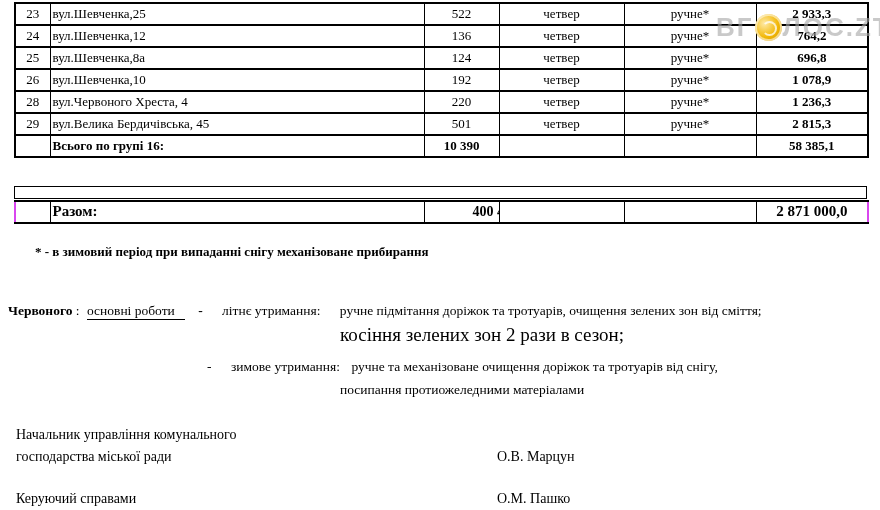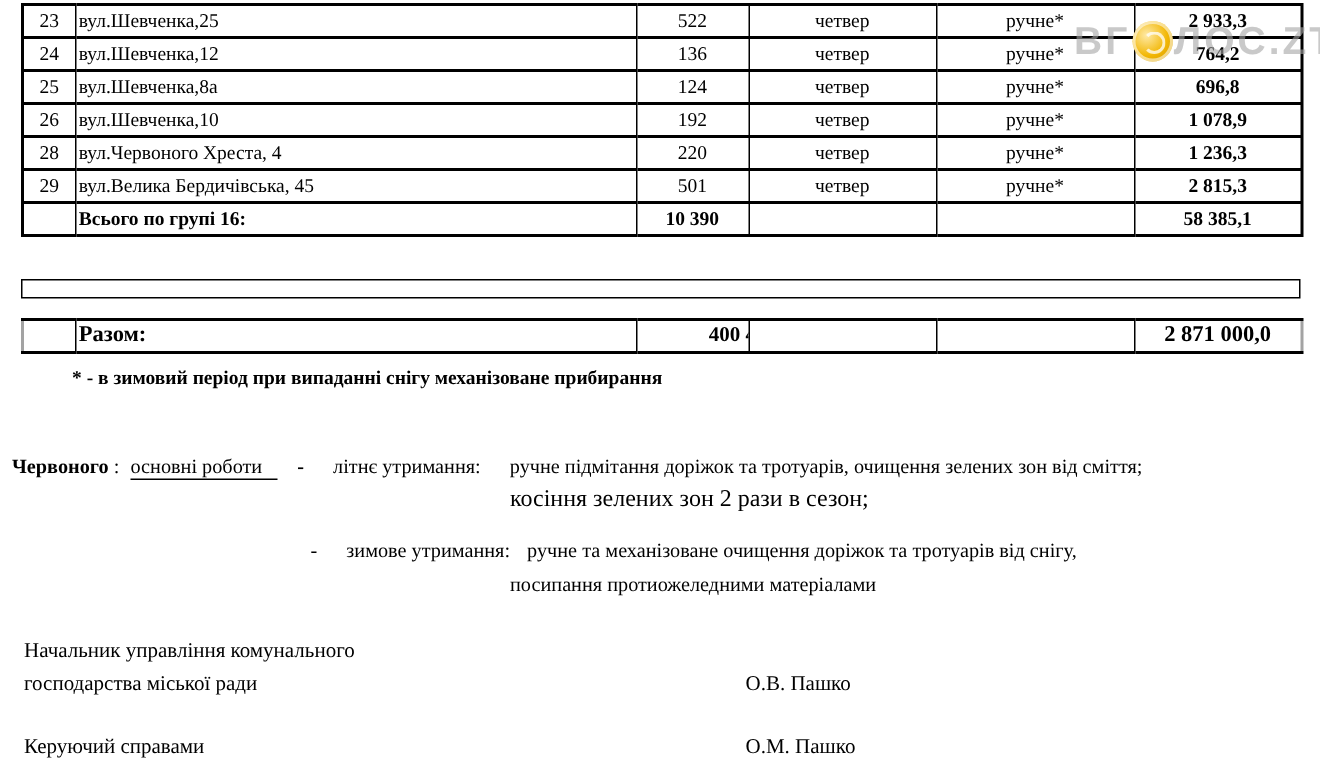"Разом:" table.totals { border: 2px solid #a3a3a3 -> 2px solid #d946ef; top: 212px -> 200px }
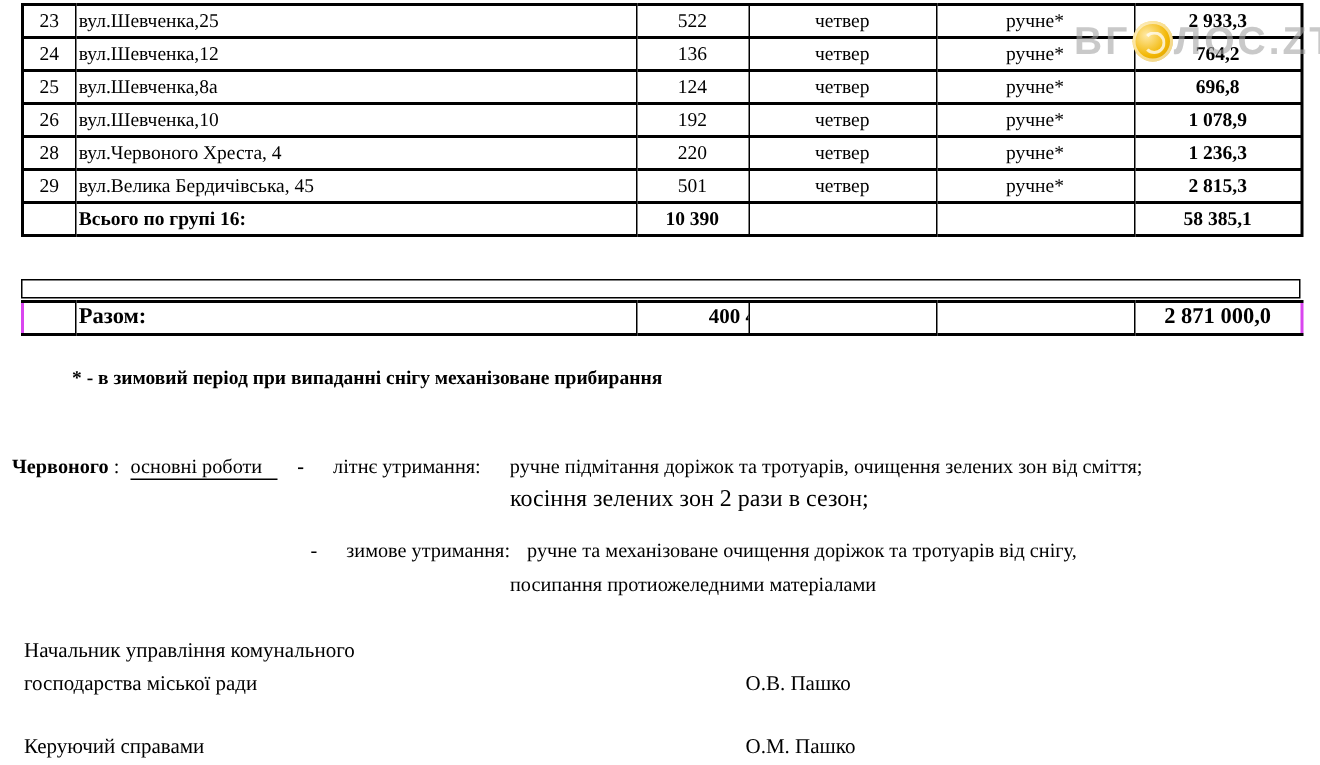"* - в зимовий період" .footnote { left: 48px -> 35px }
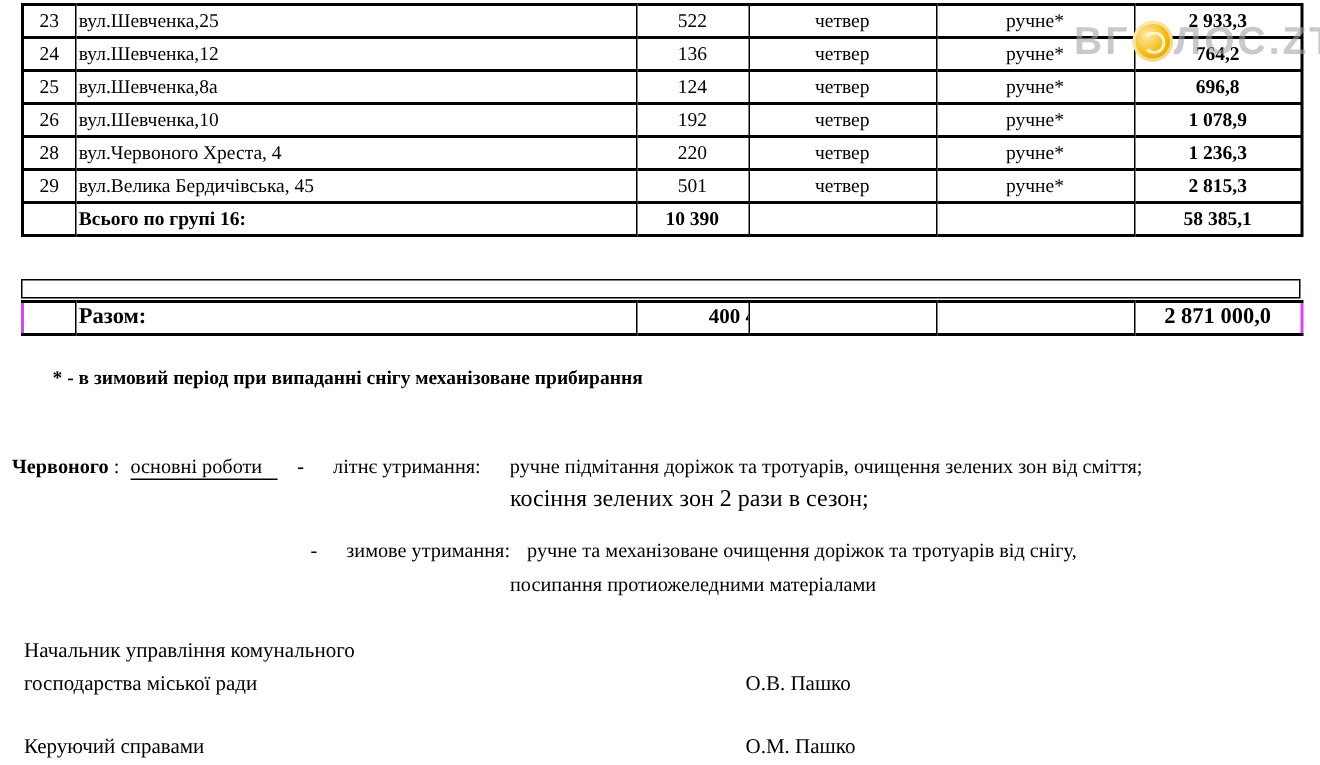"косіння зелених зон 2 рази" .note-line2 { font-size: 16px -> 19px }
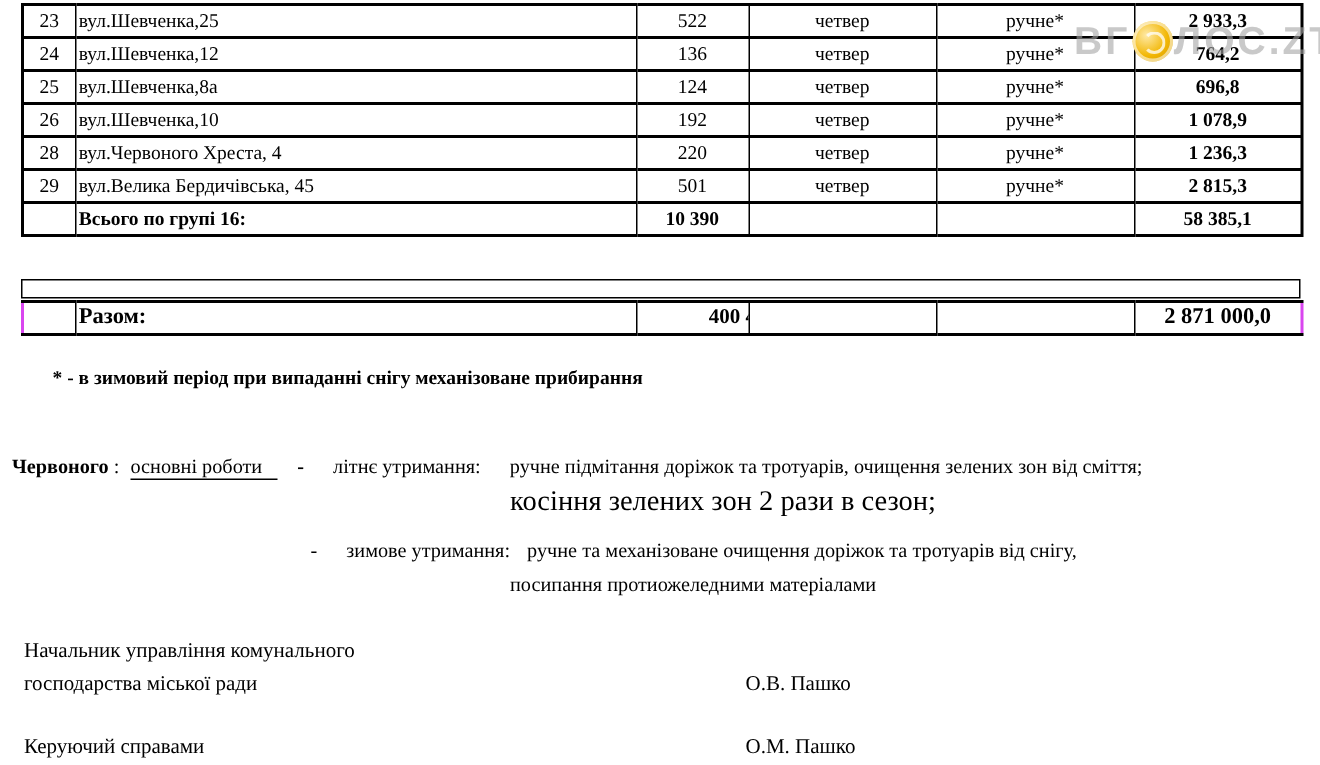"О.В. Пашко" div.abs { text: Пашко -> Марцун }
